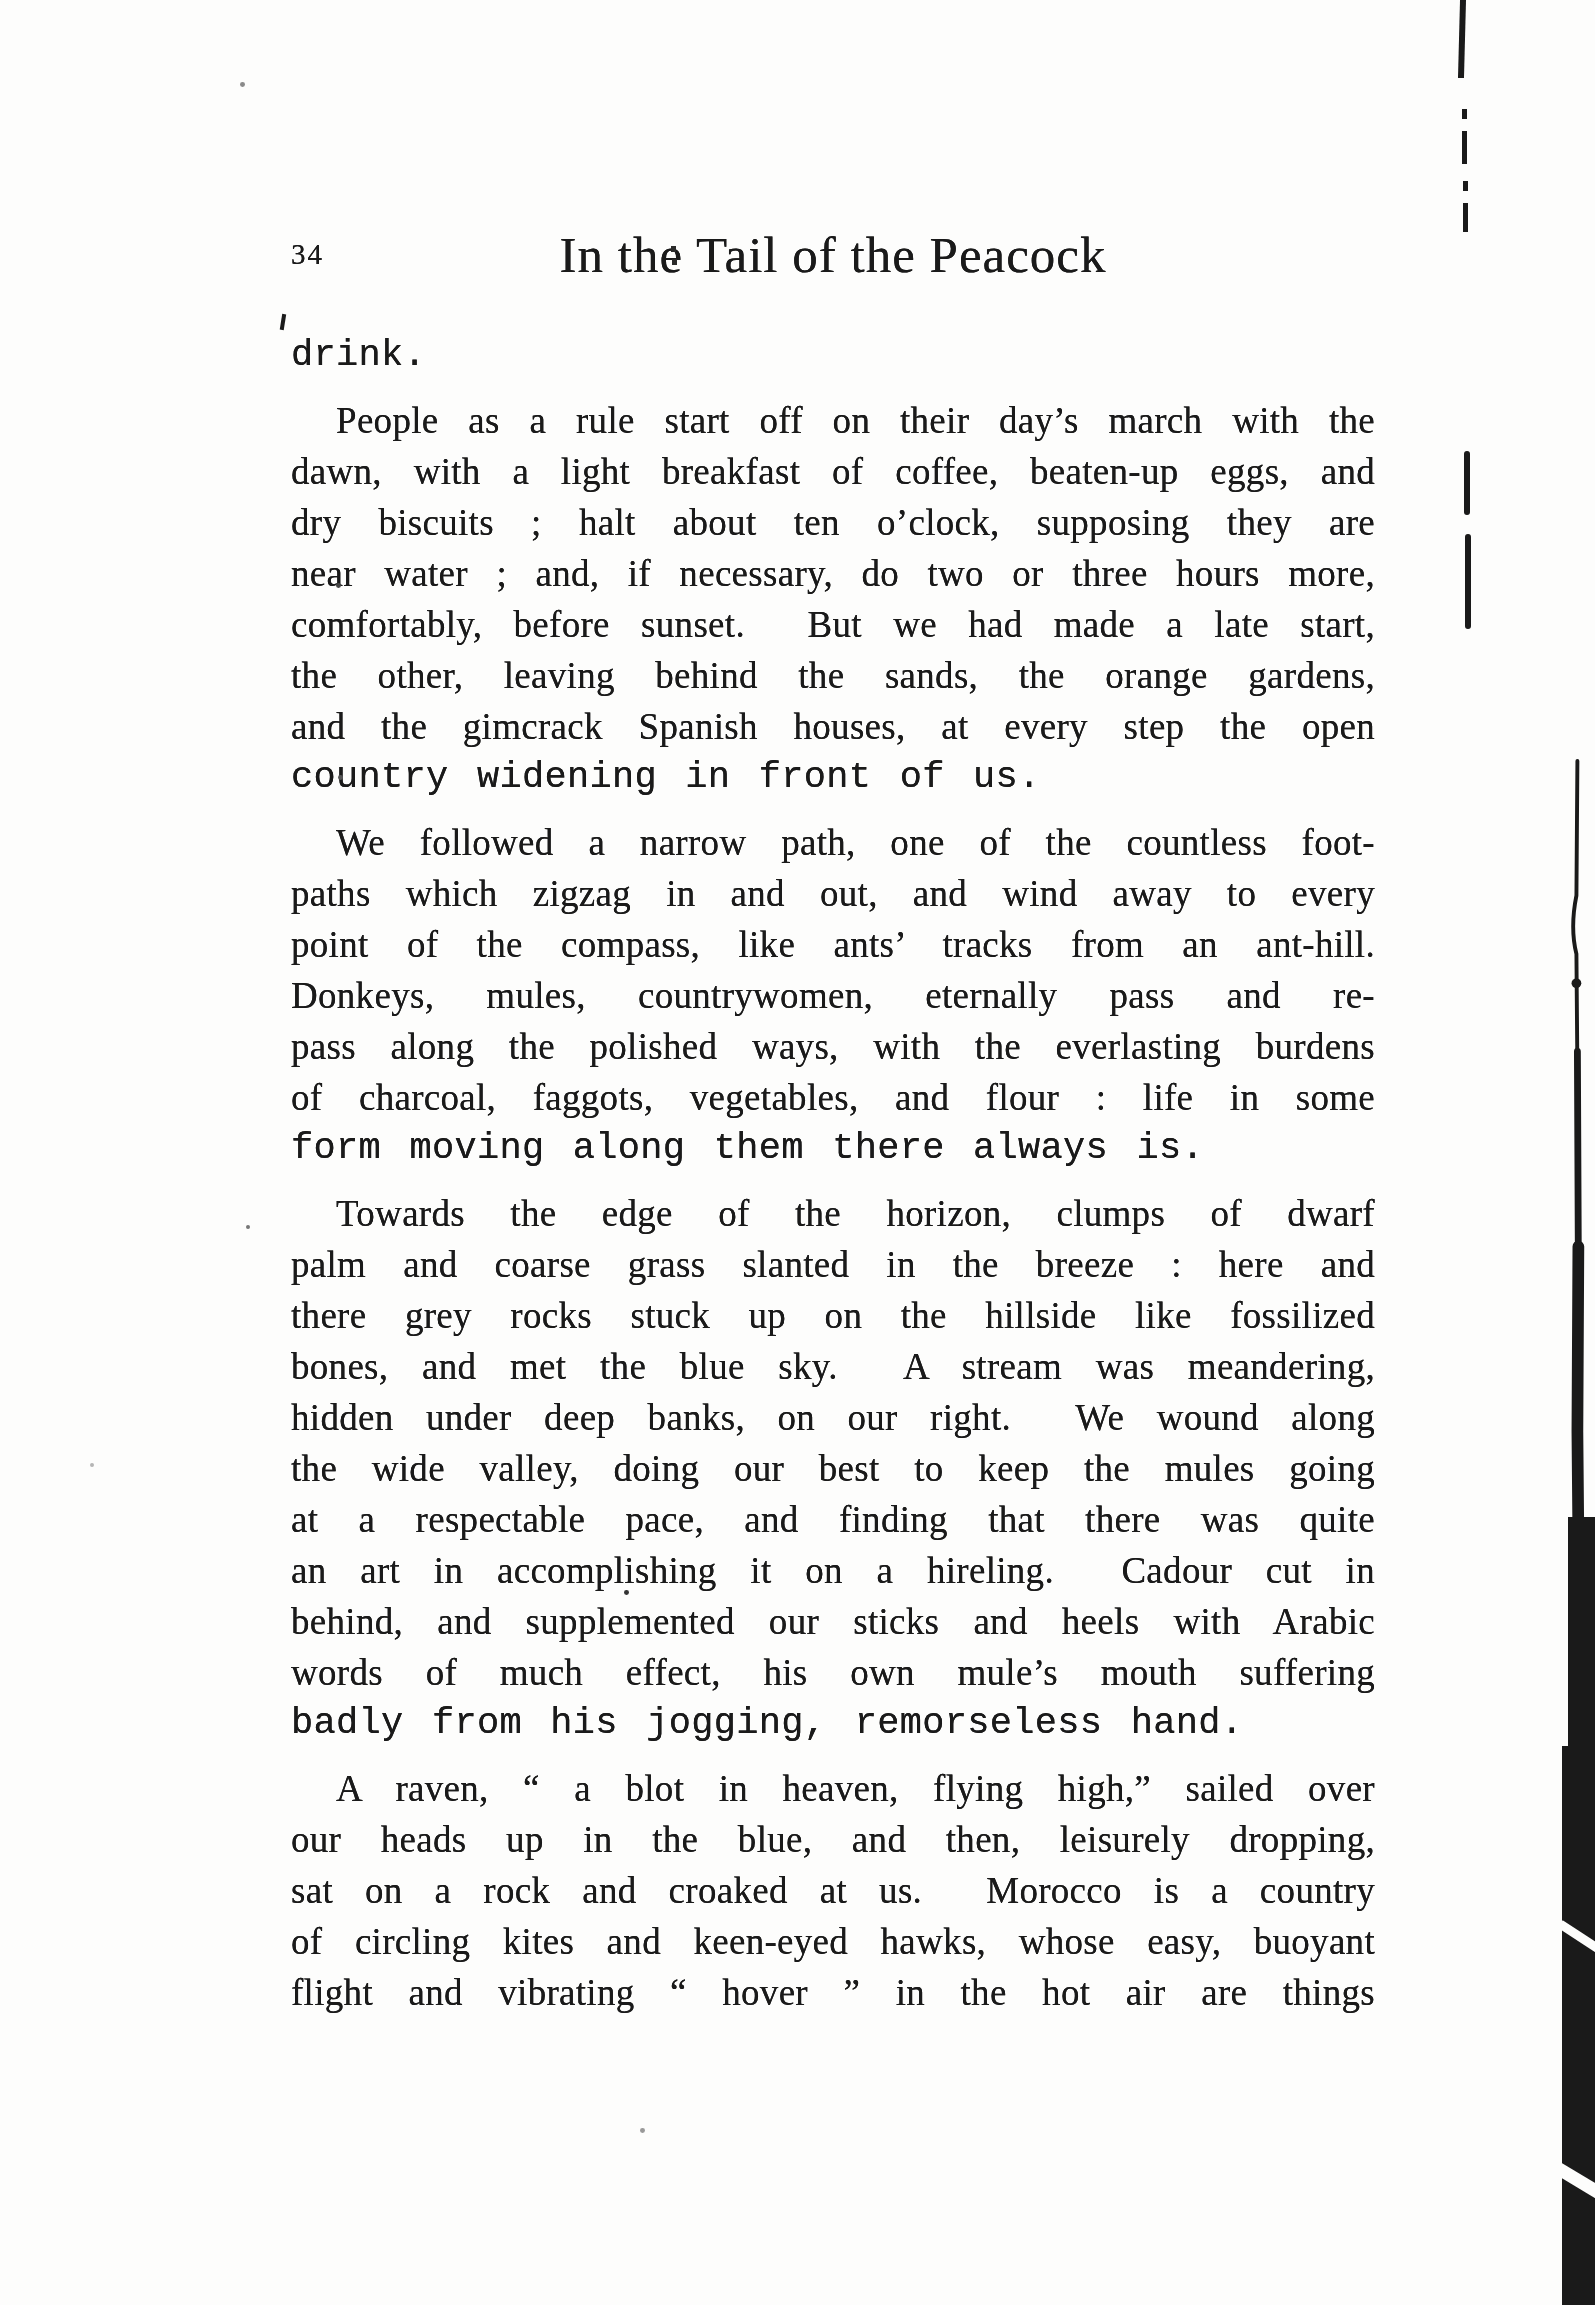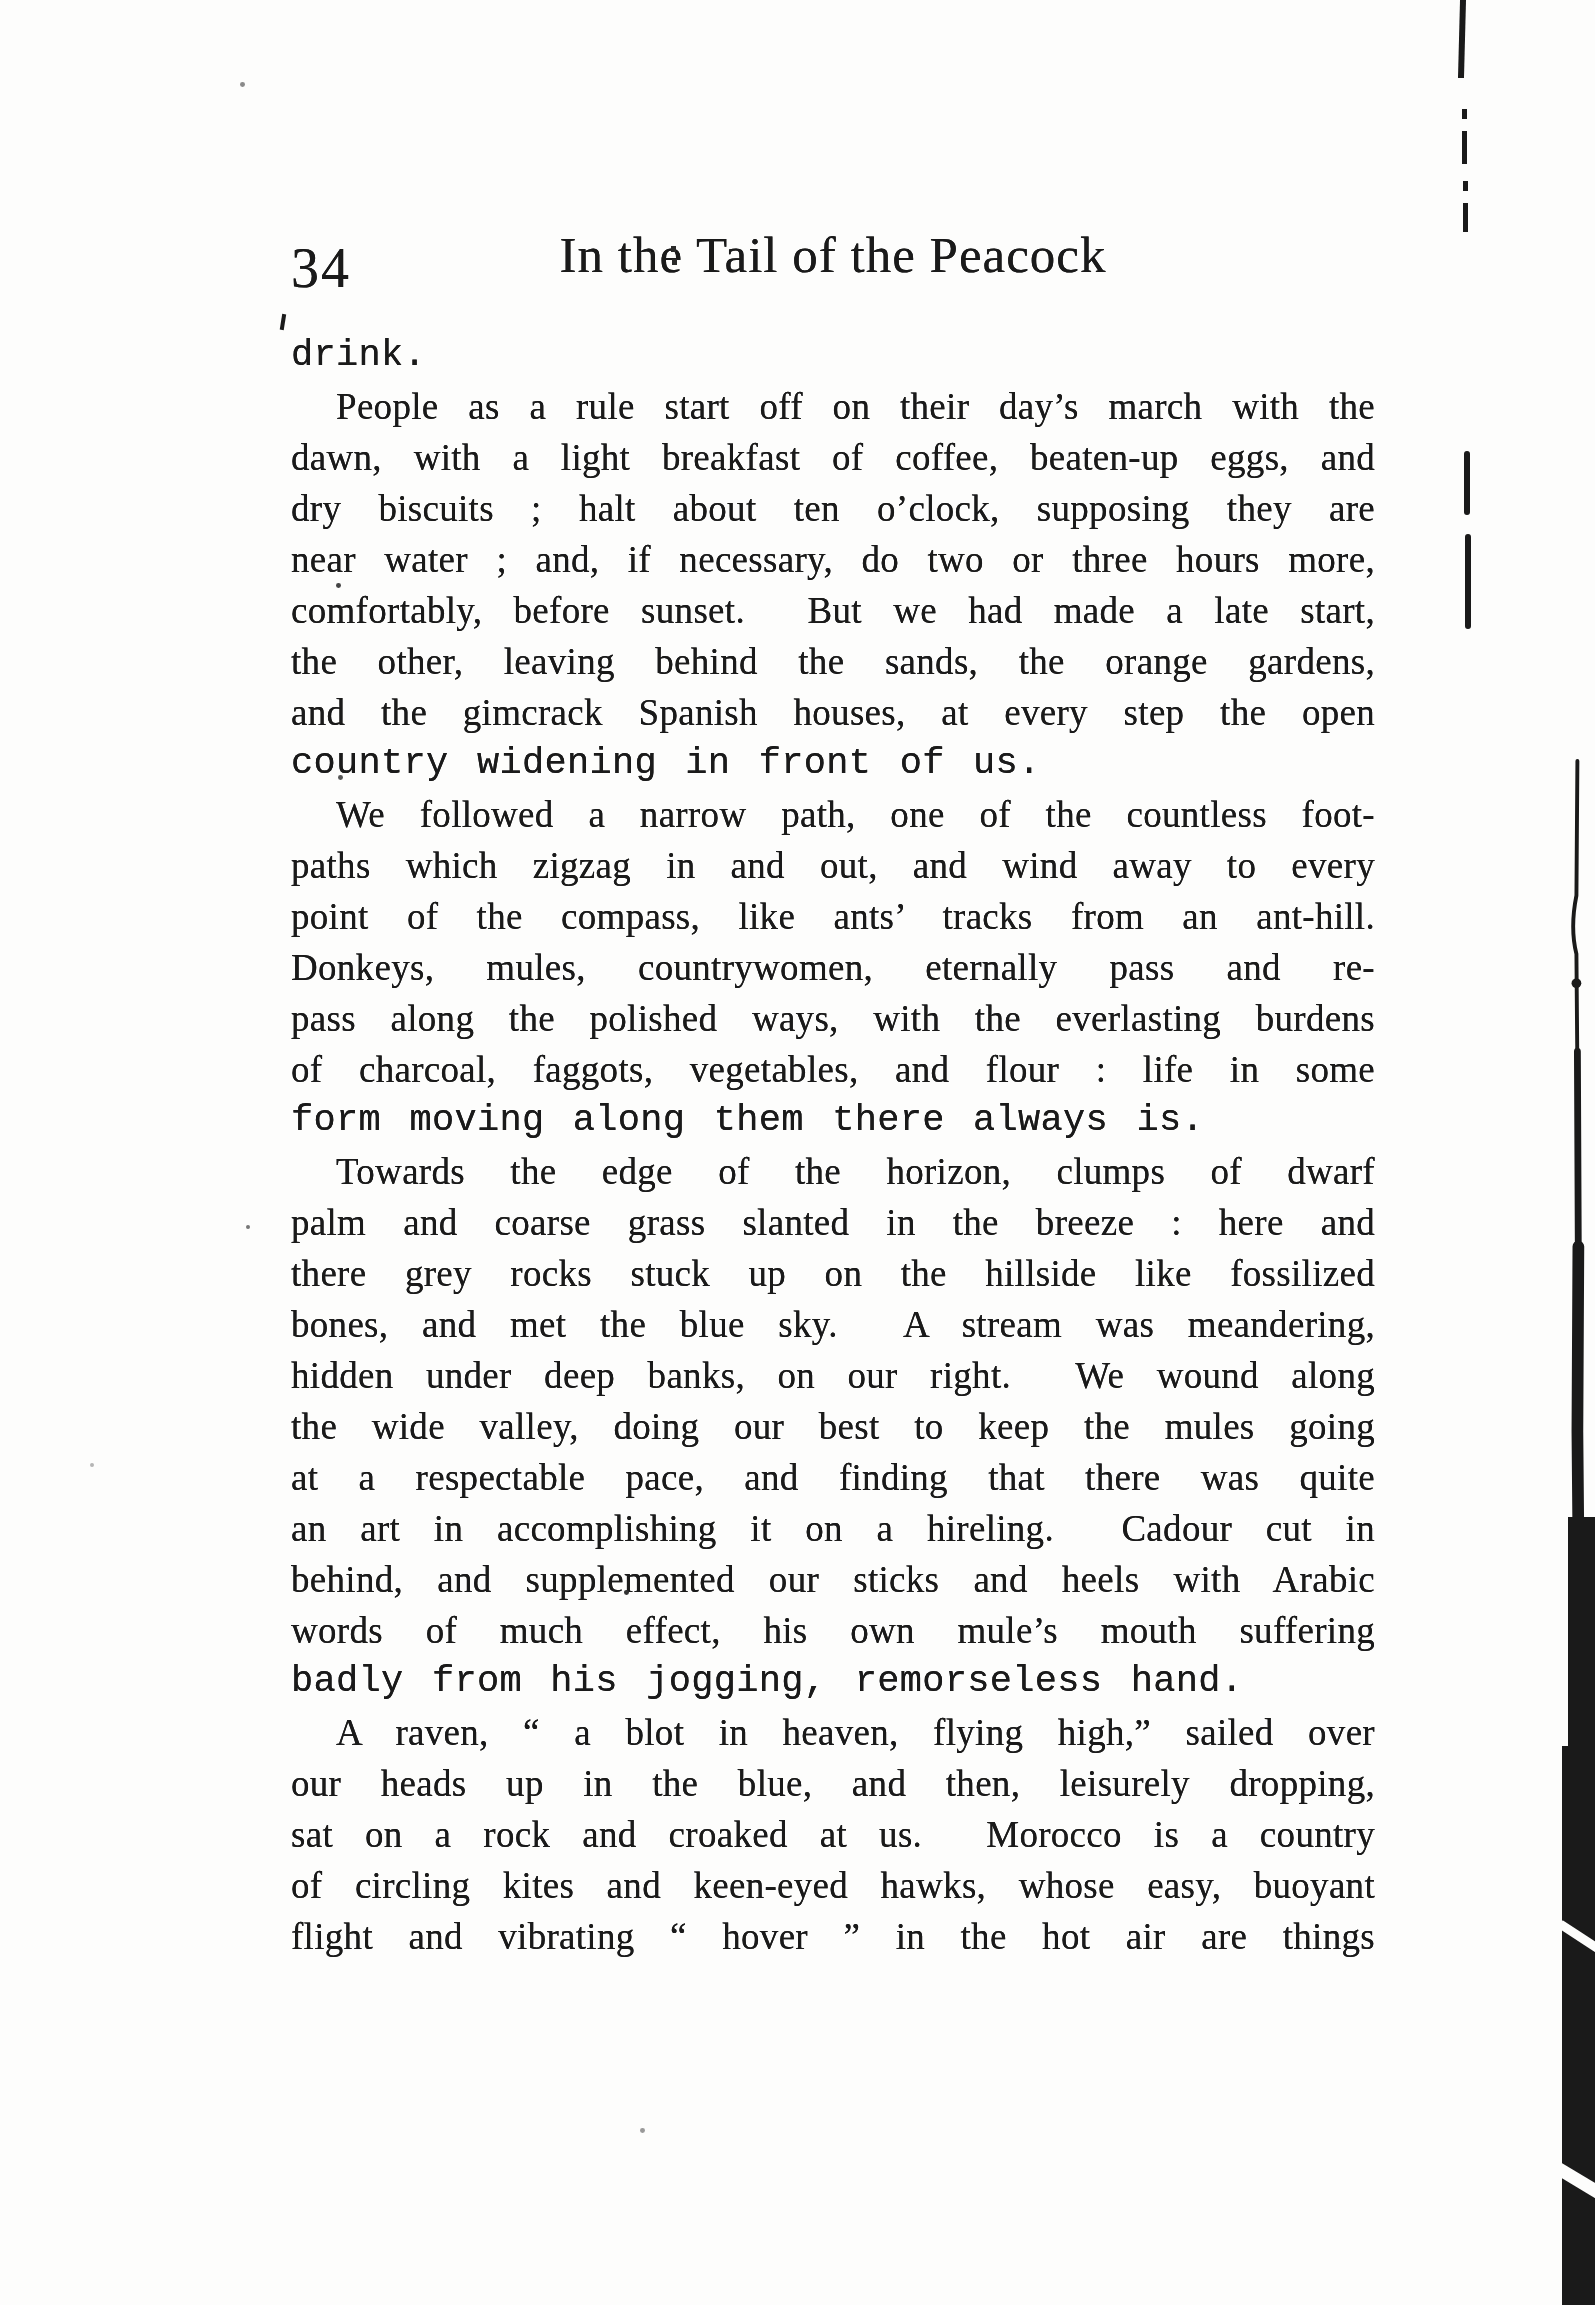"34" #page-number { font-size: 56px -> 29px }
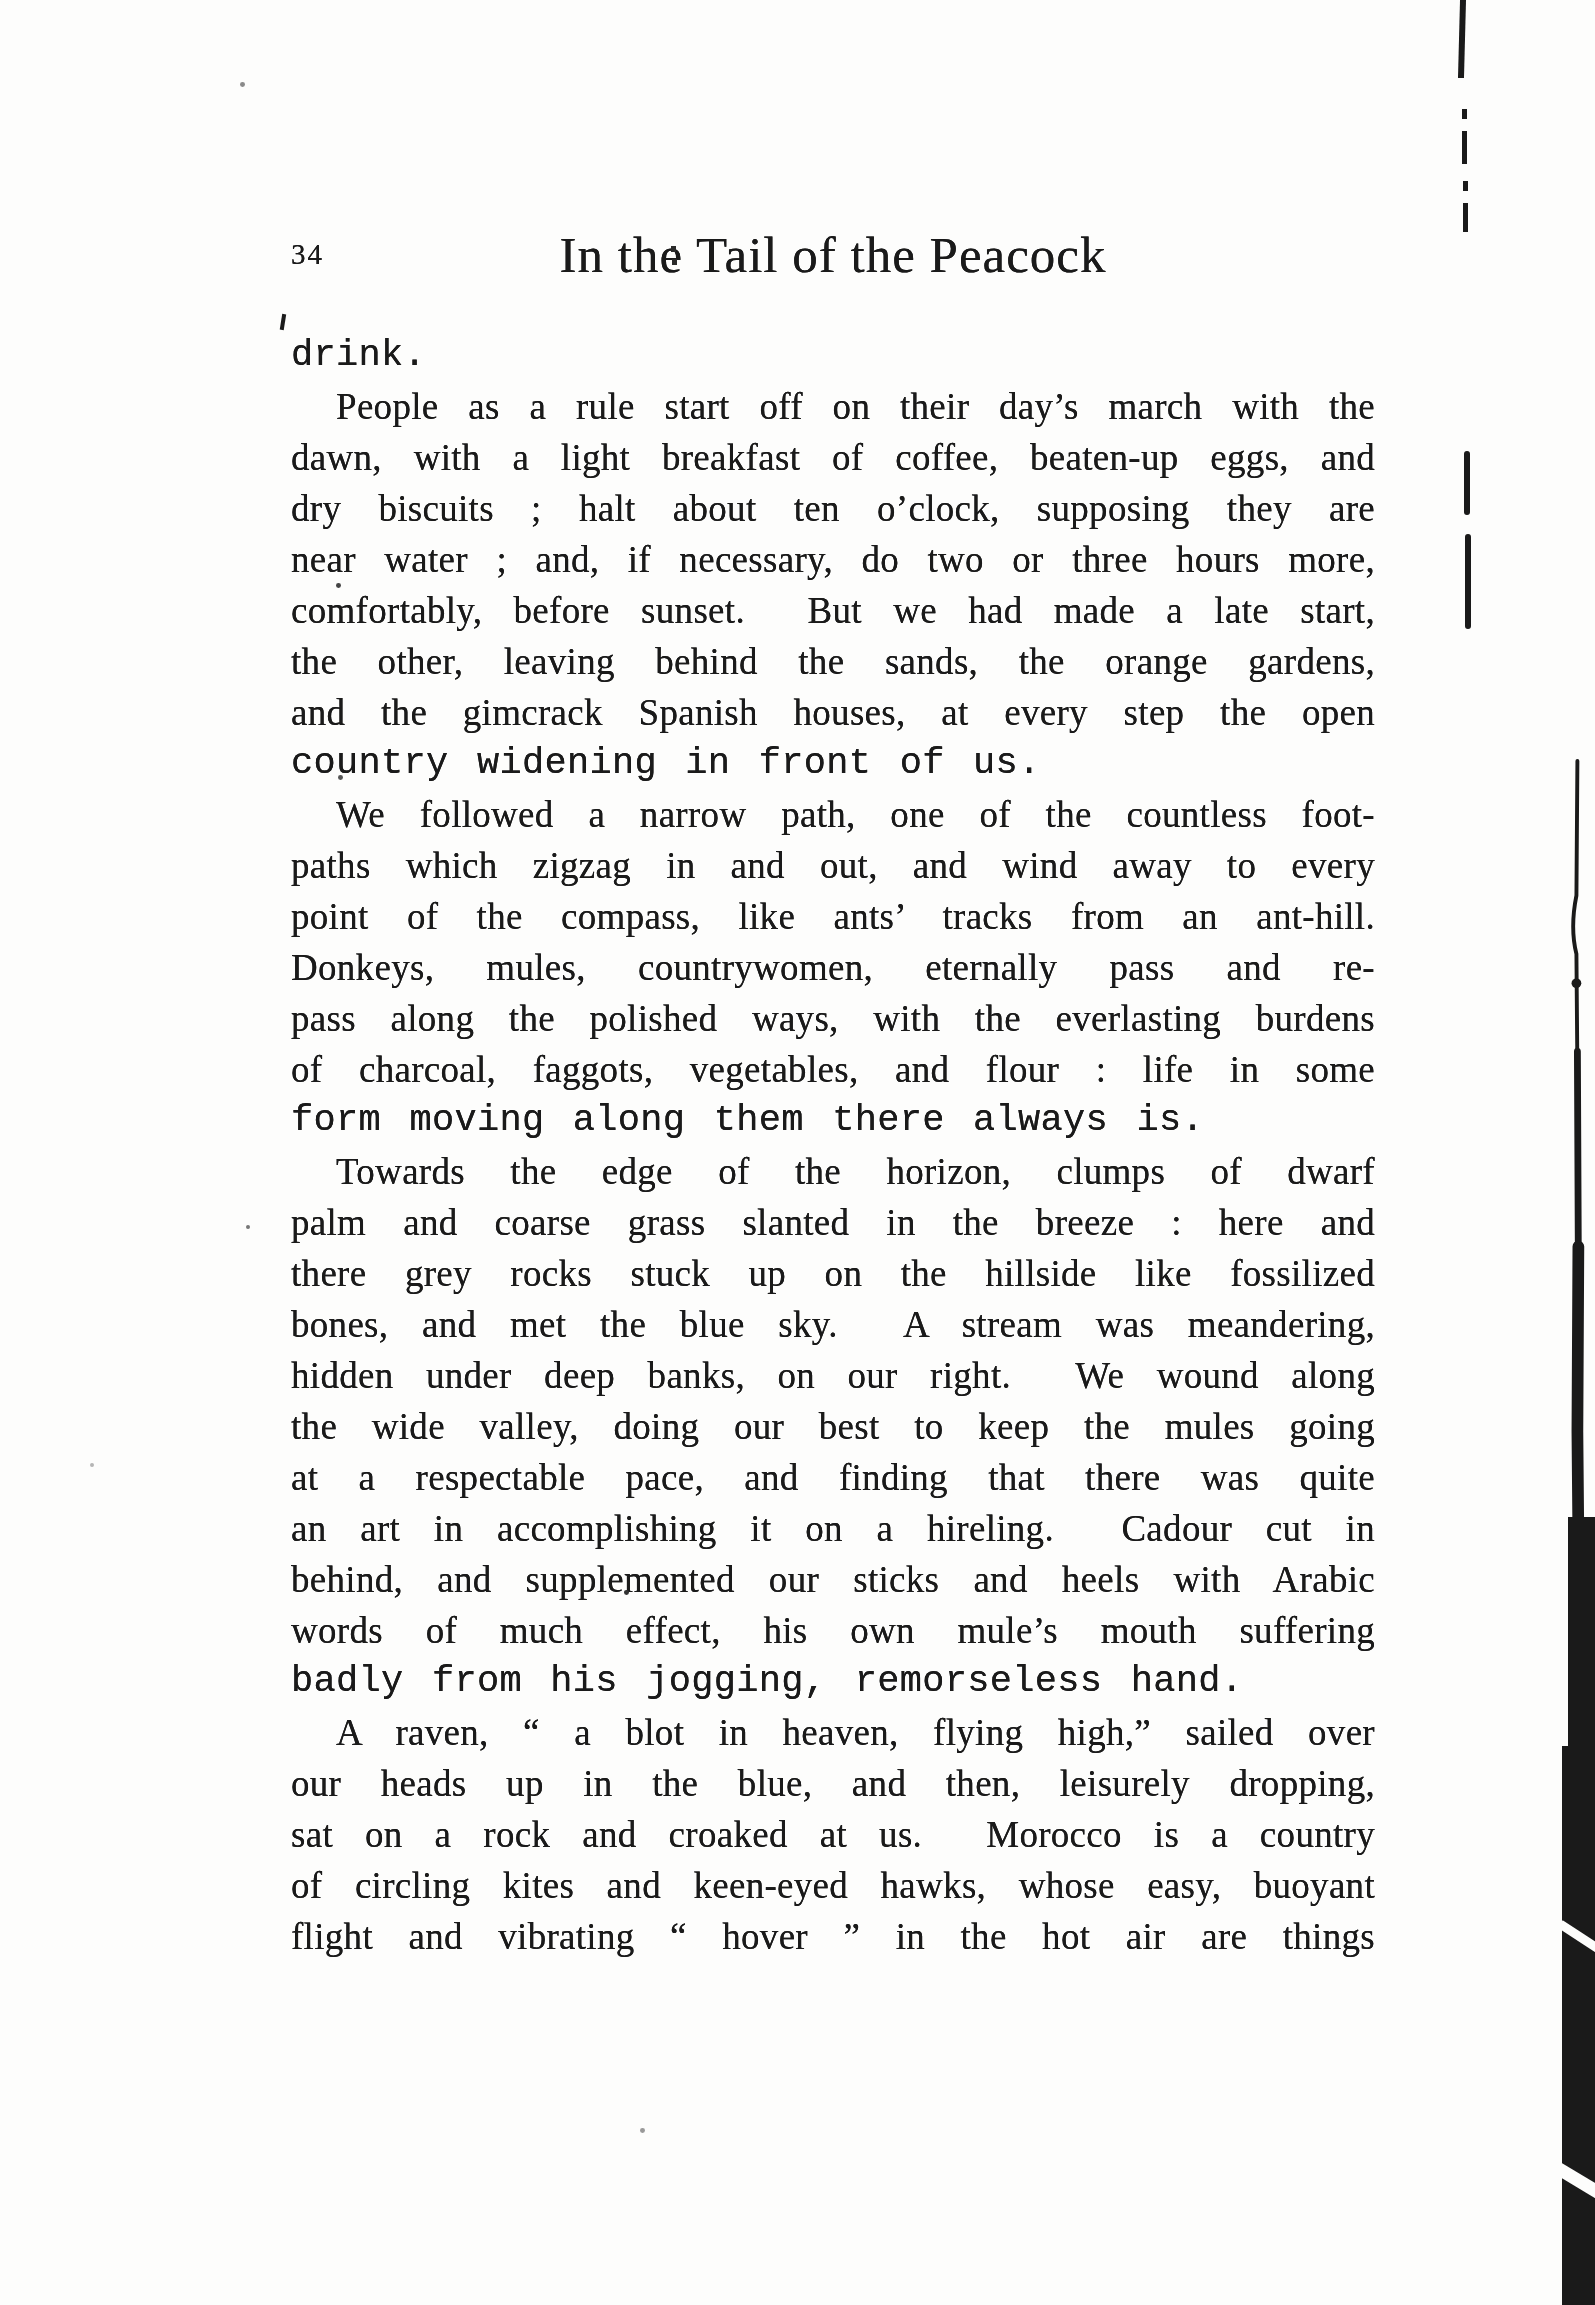"People as a rule start" .tline.indent { margin-top: none -> 14px }
